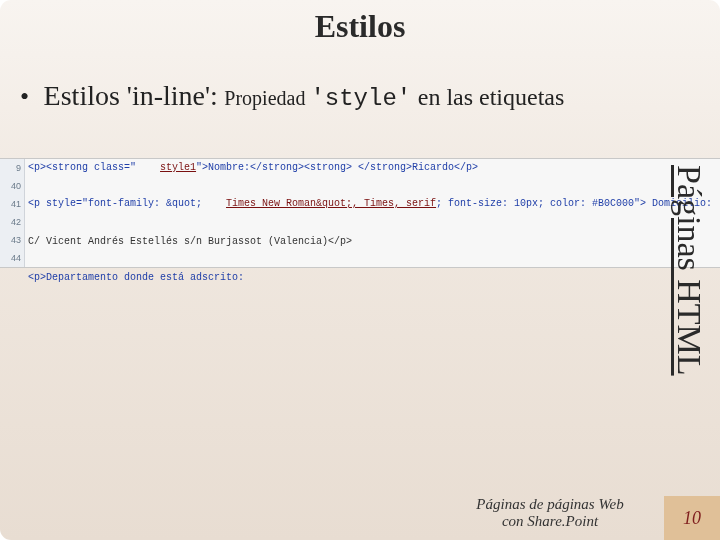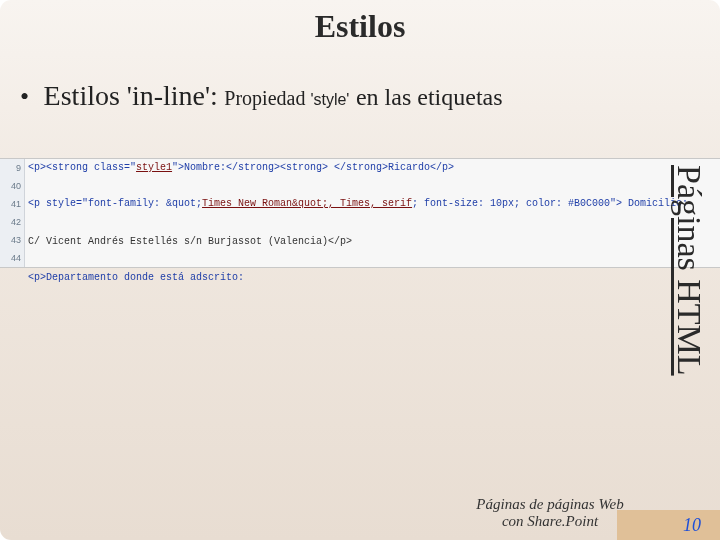"'style'" .bullet-row .code { font-family: Liberation Sans, sans-serif -> Liberation Mono, monospace; font-size: 16px -> 24px }
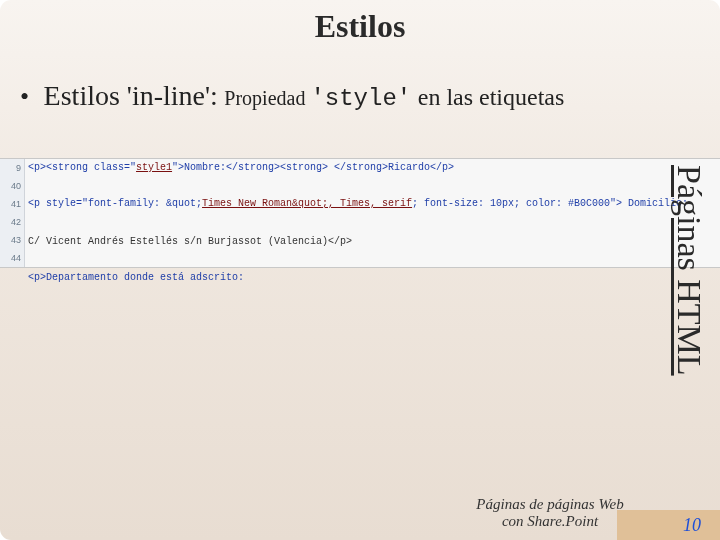"style1" .code-lines .ul-seg { margin-left: none -> 24px }
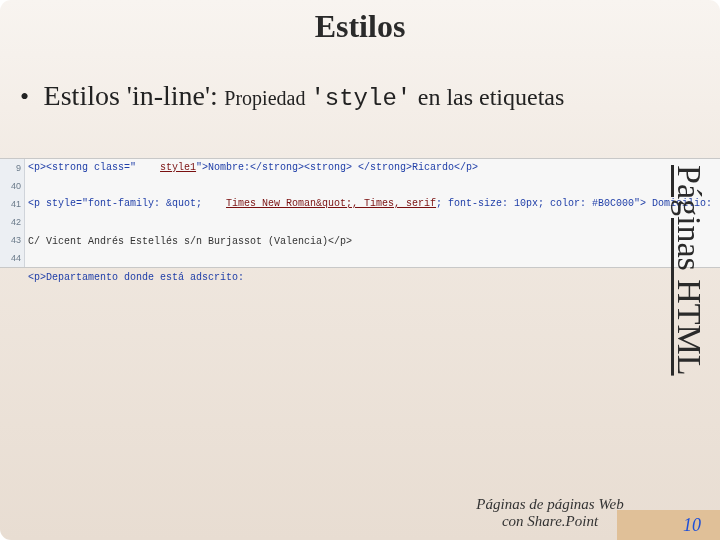"10" .footer-page { color: #1d4ed8 -> #7f1d1d; height: 30px -> 44px; padding-left: 47px -> none }
